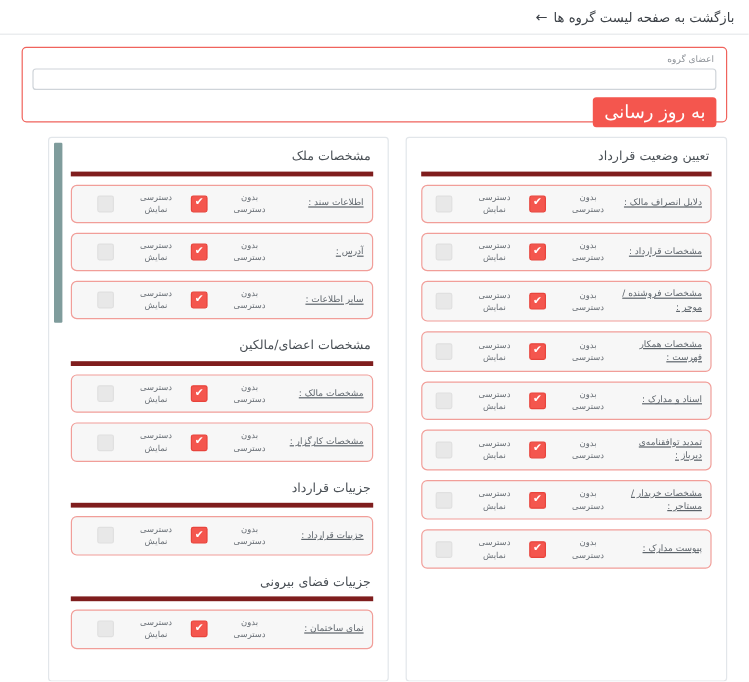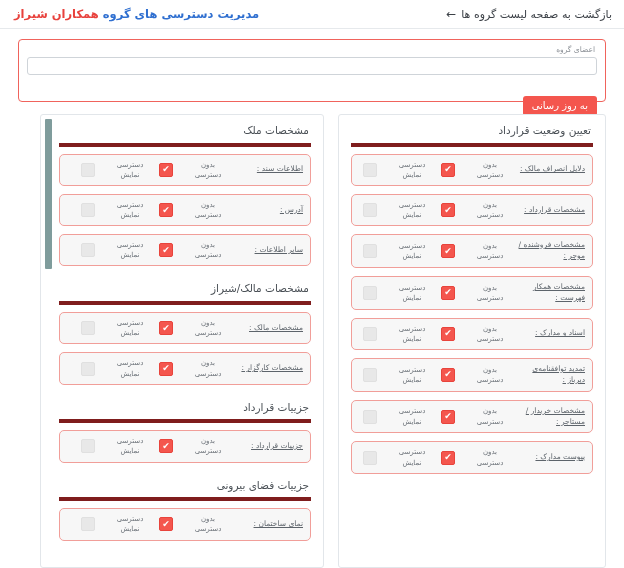"مدیریت دسترسی های گروه همکاران" div.page-title { html: <div> <span>مدیریت دسترسی های گروه </span><span>همکاران شیراز</span> </div> -> none }
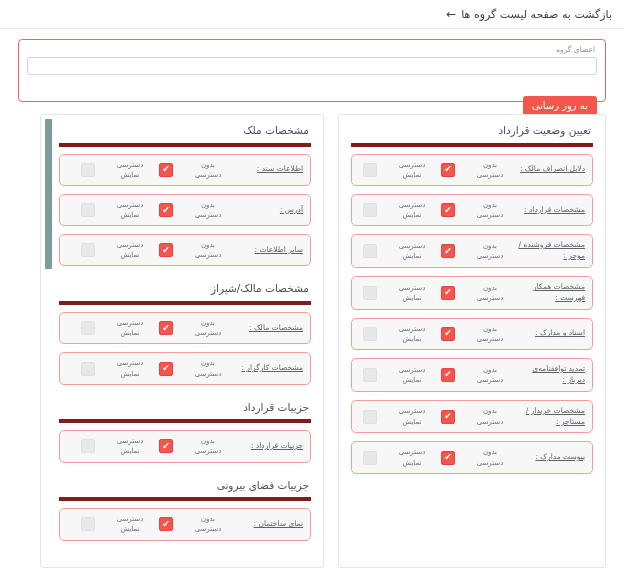"به روز رسانی" .update-btn { font-size: 10px -> 15px; margin-top: 21px -> 6px }
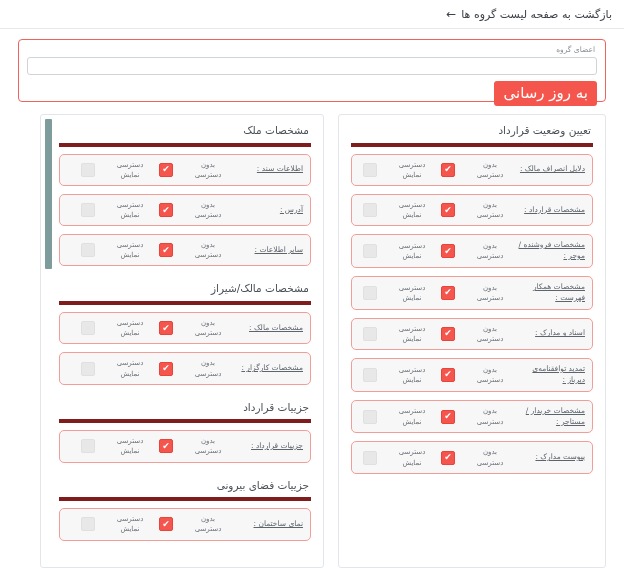"مشخصات مالک/شیراز" div.section-title { text: مالک/شیراز -> اعضای/مالکین }
